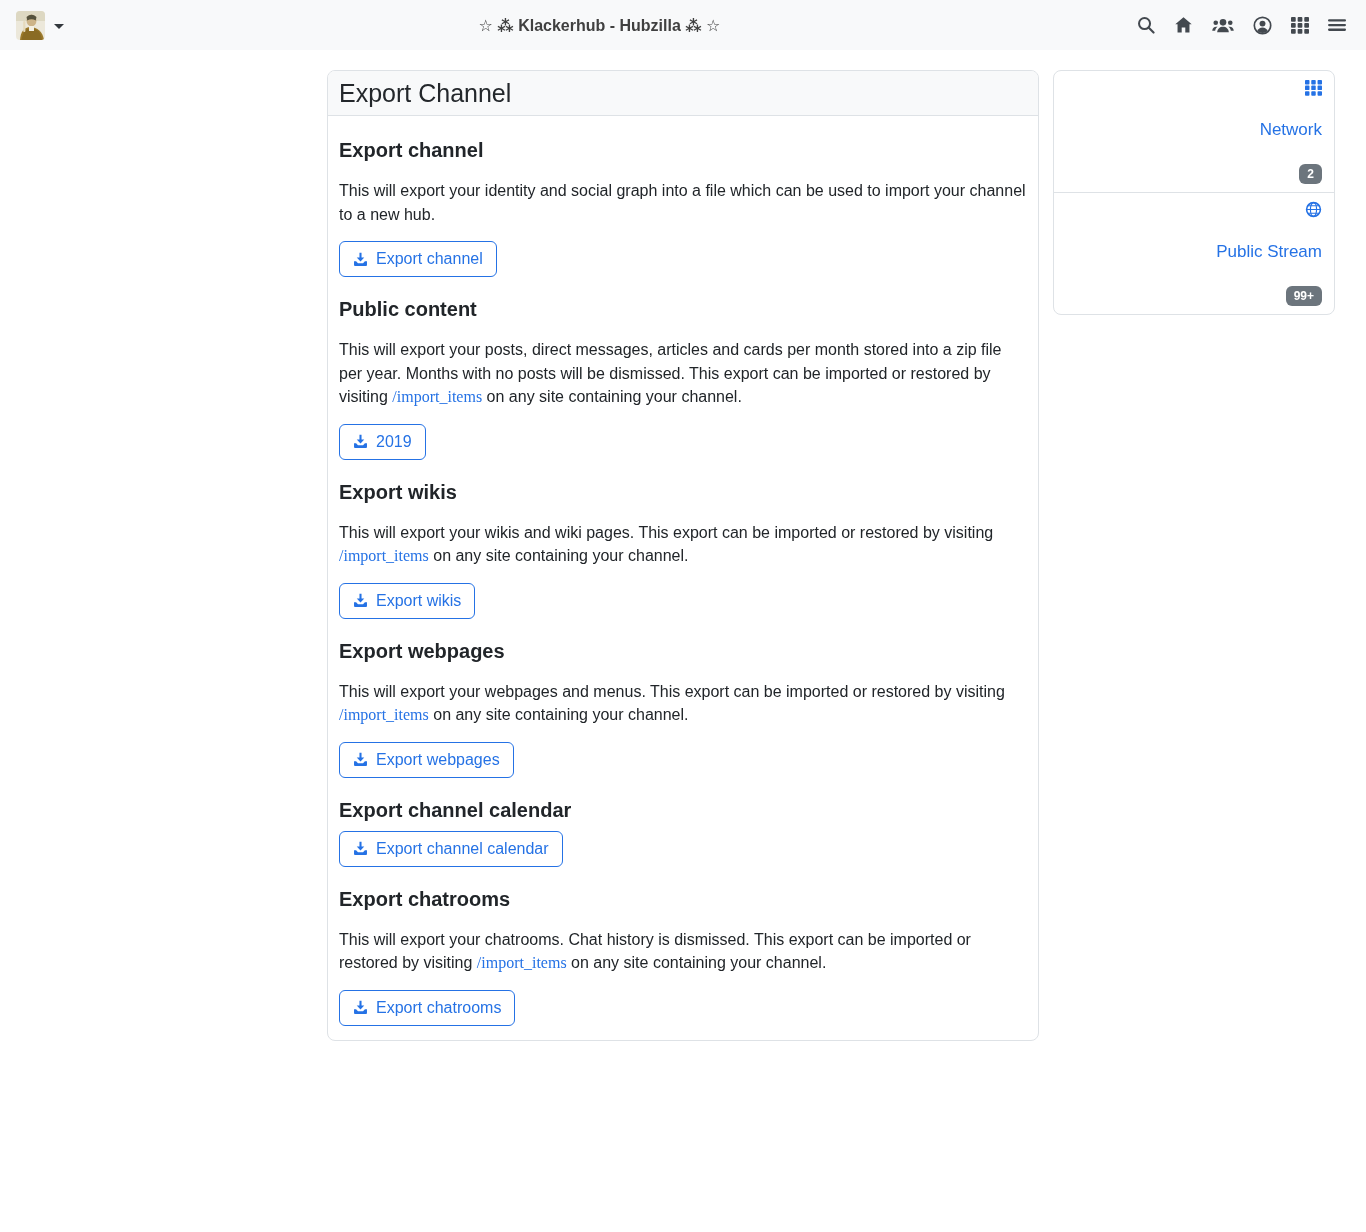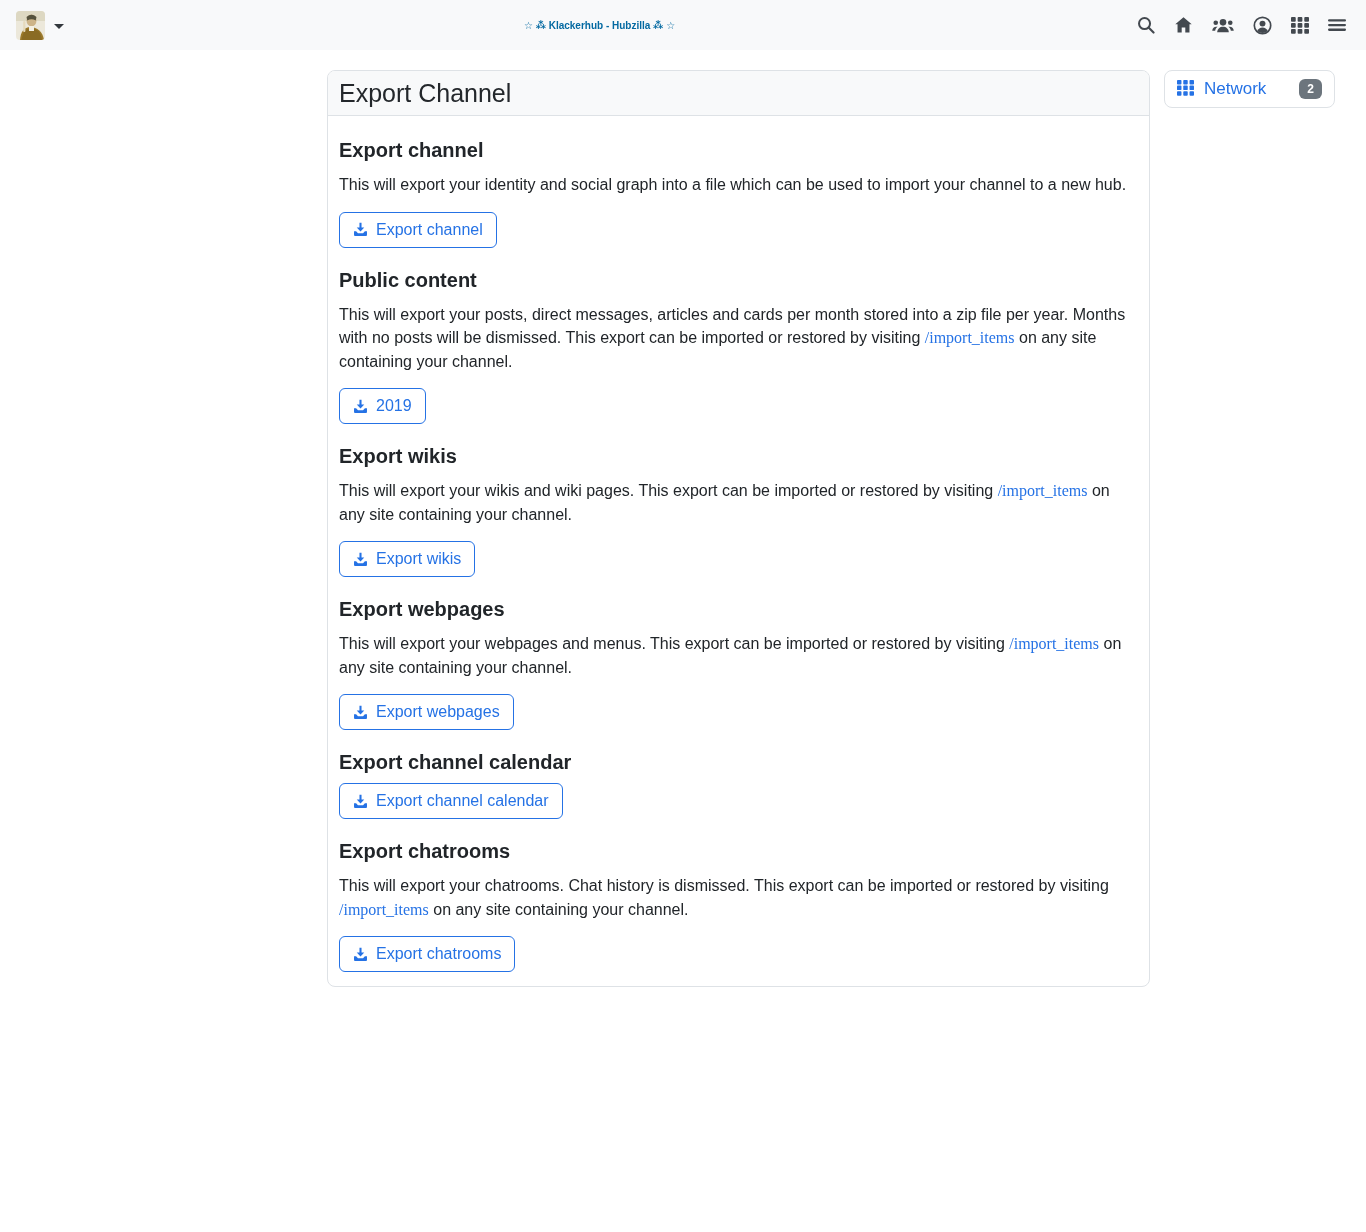"☆ ⁂ Klackerhub - Hubzilla" .nav-title { color: #0369a1 -> #404040; font-size: 10px -> 16px }
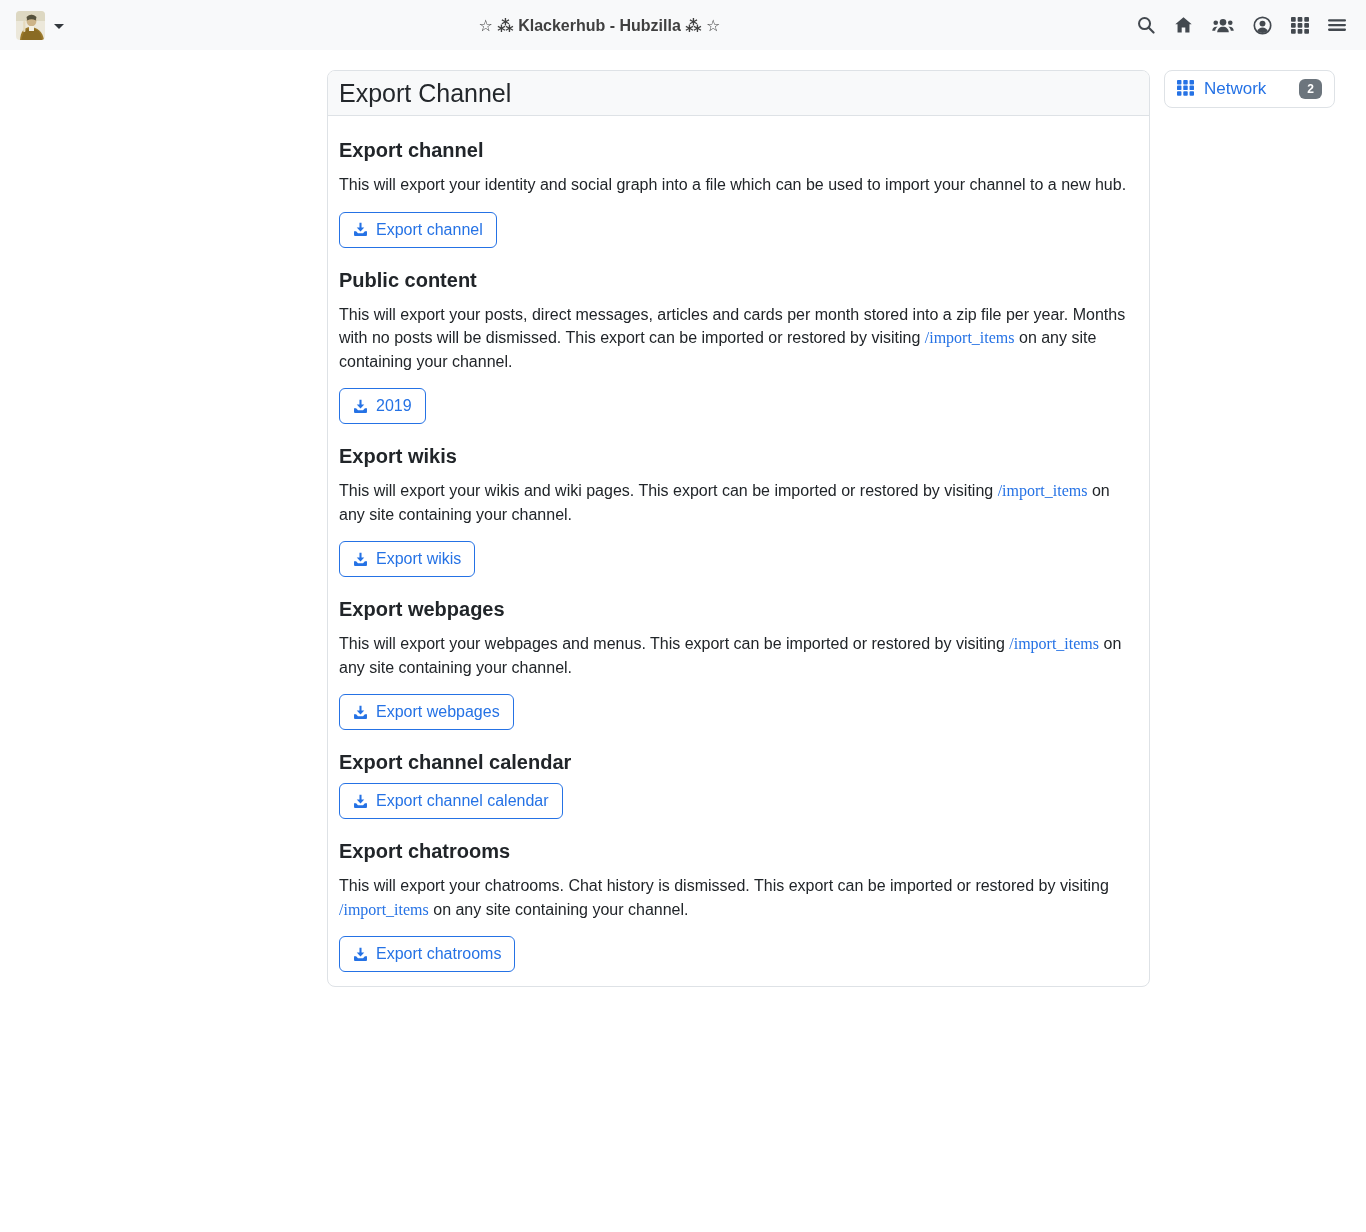"Export Channel" .main-col { width: 823px -> 712px }
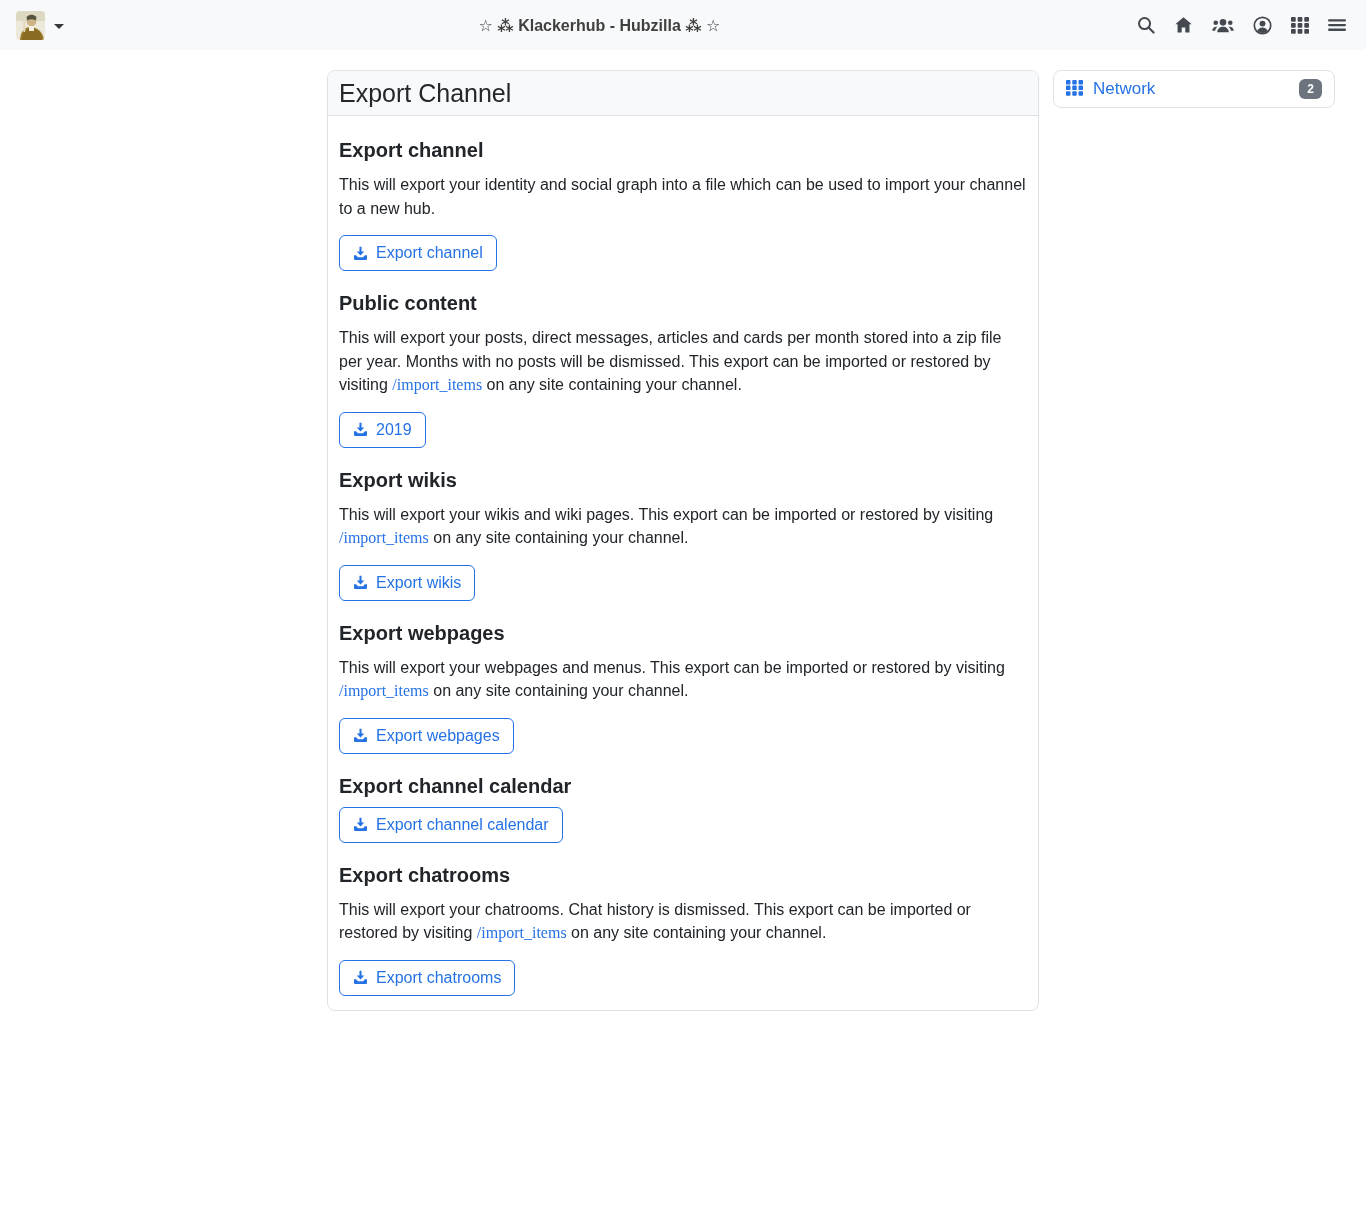"Network" .widget-item { align-items: flex-start -> flex-end; flex-direction: none -> column; gap: 10px -> 24px }
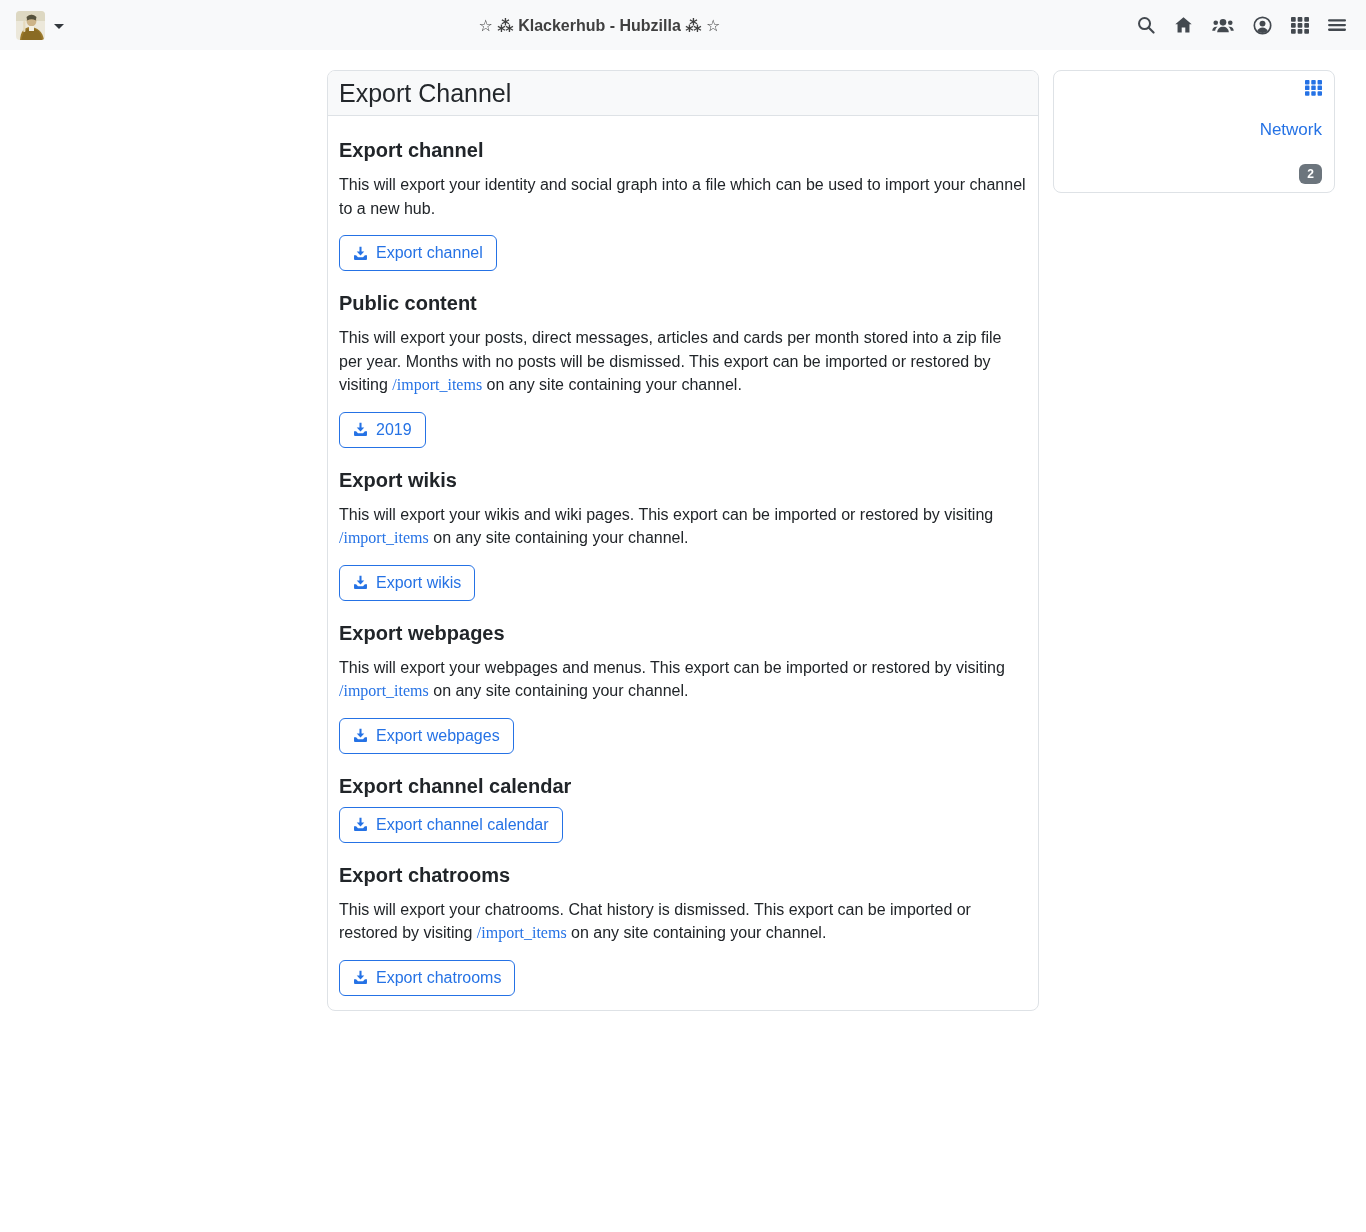"This will export your identity" .section-text { margin: 11px 0 15px -> 17px 0 15px }
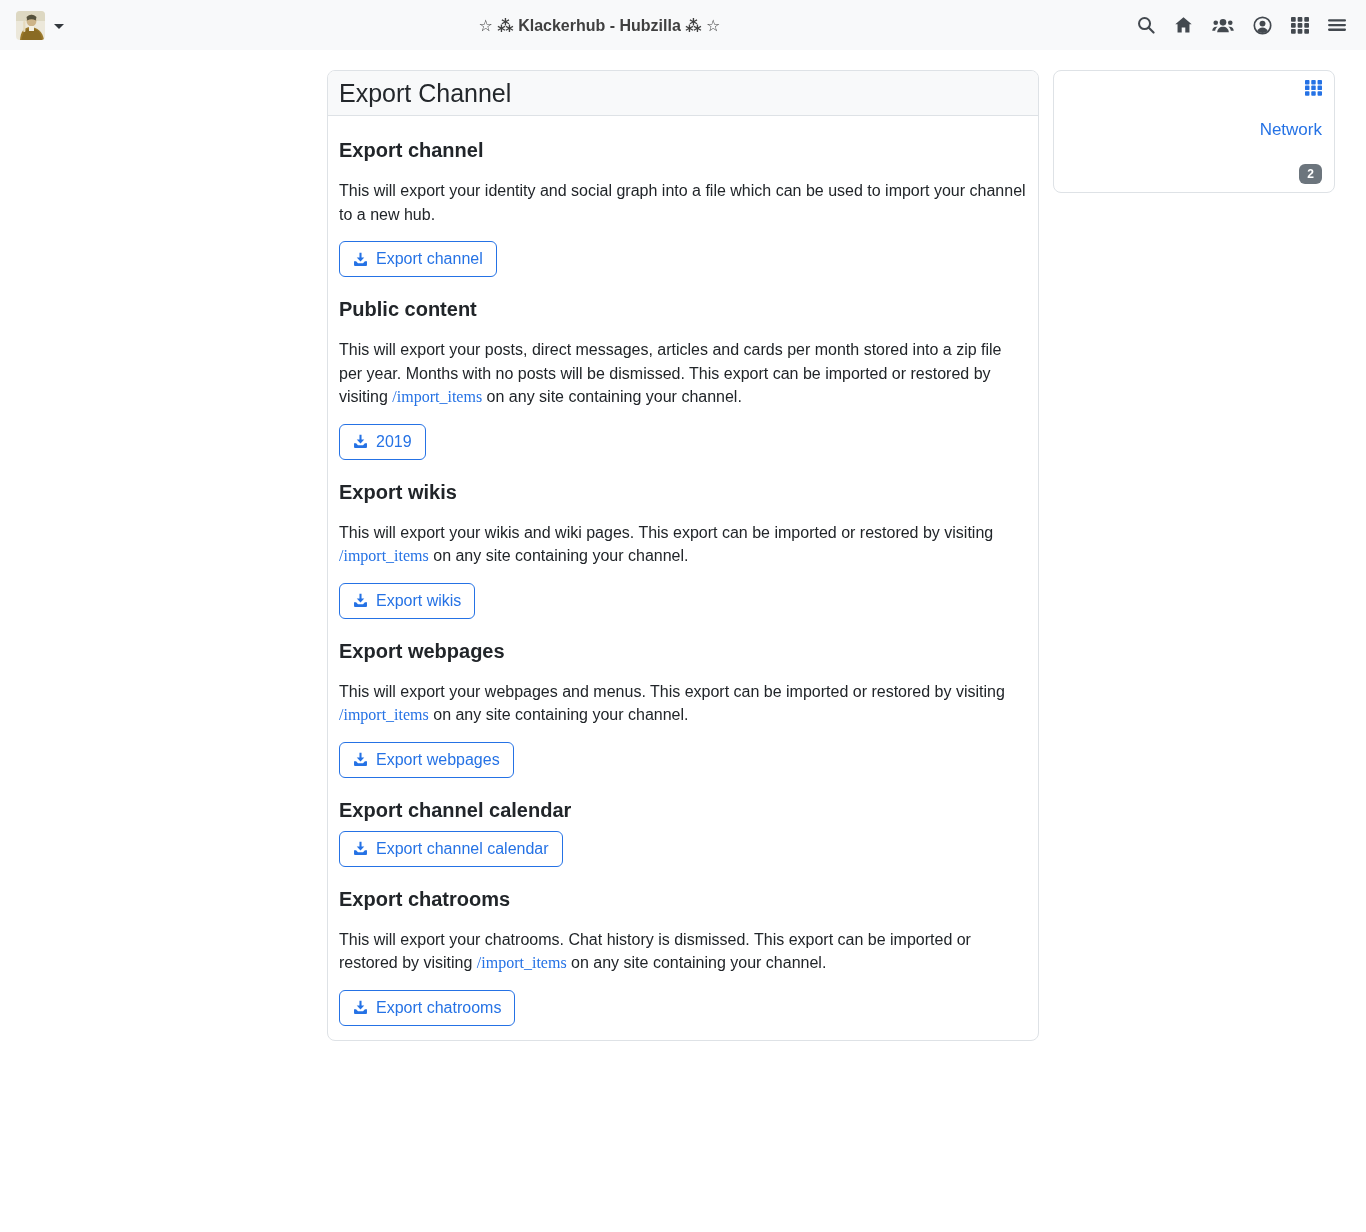"Public Stream" a.widget-item { html: none -> <a> <span> <svg> <circle></circle> <ellipse></ellipse> <path></path> </svg> </span> <span>Public Stream</span> <span>99+</span> </a> }
